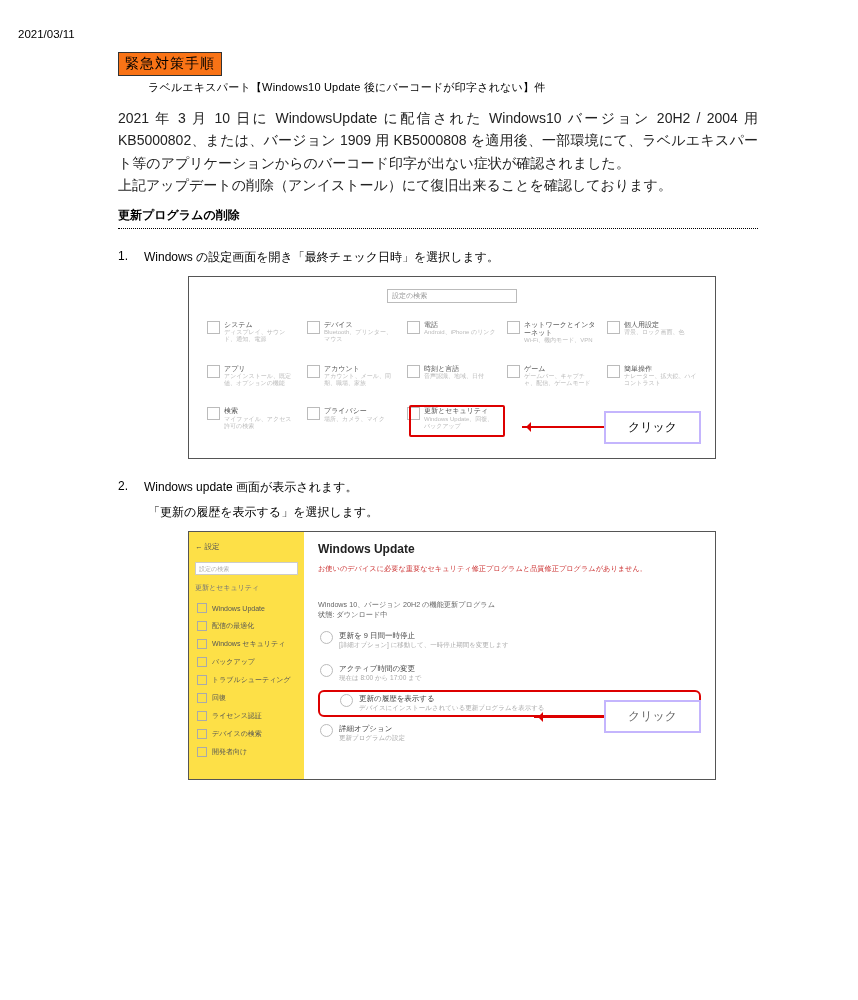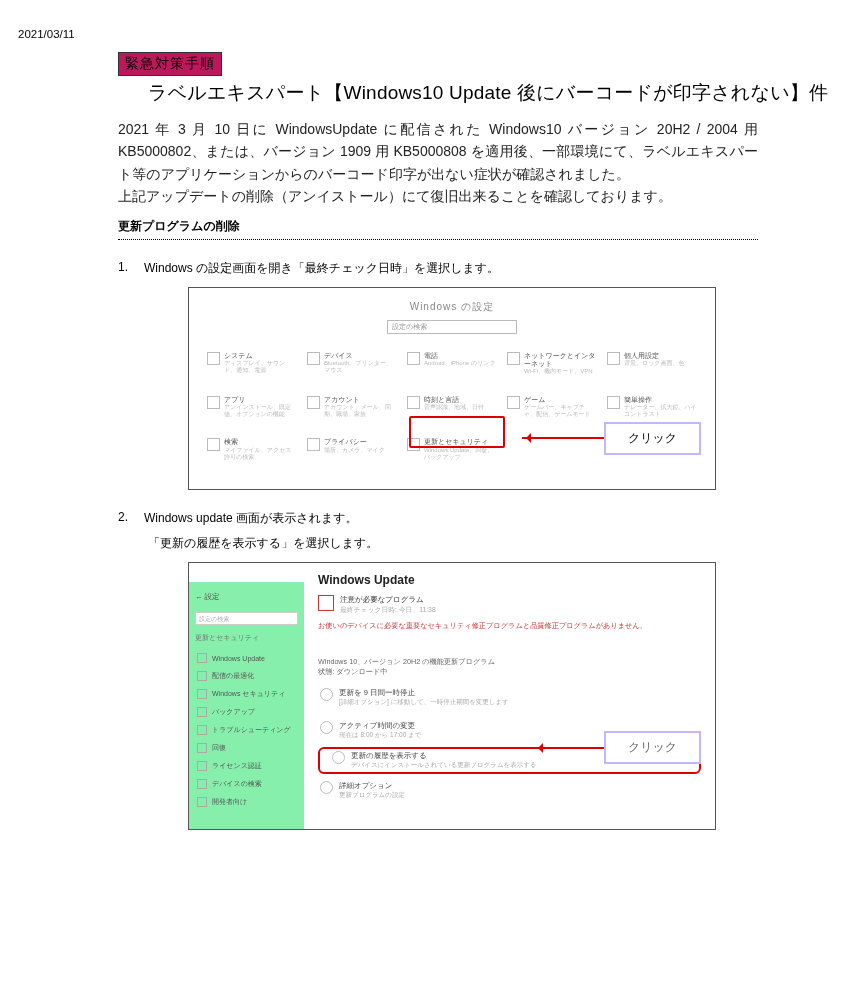"緊急対策手順" .badge { background: #be185d -> #f97316 }
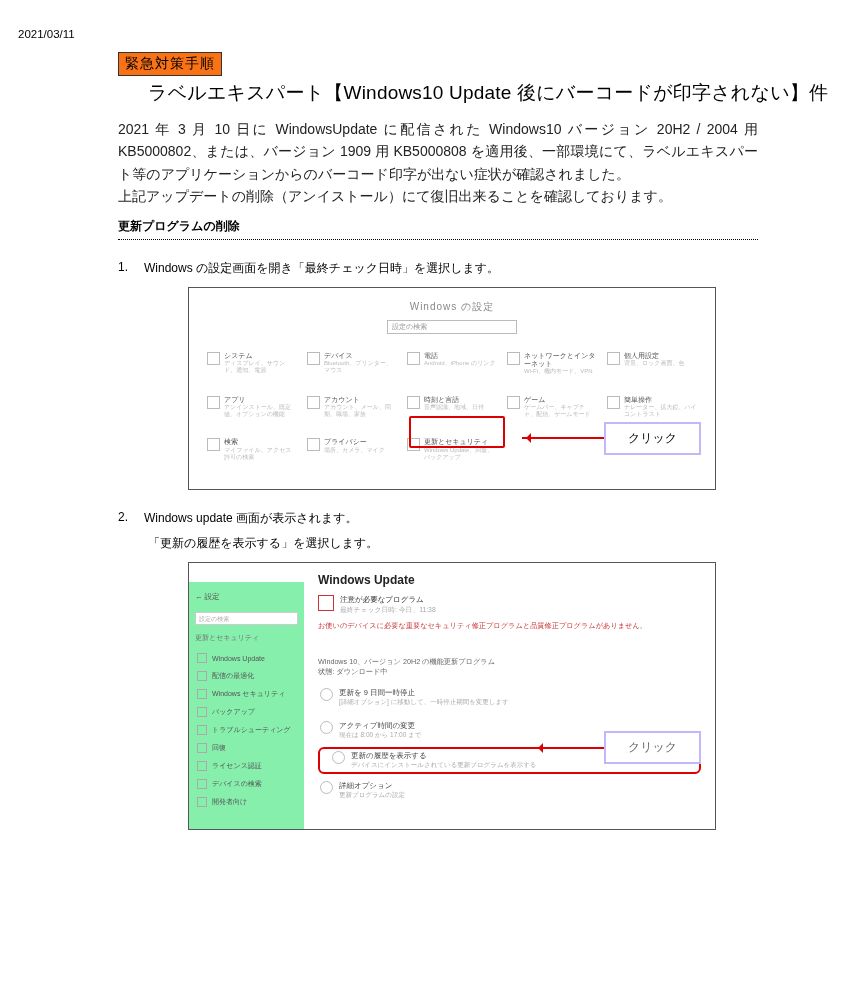"ラベルエキスパート【Windows10 Update" h1.subtitle { font-size: 19px -> 11px }
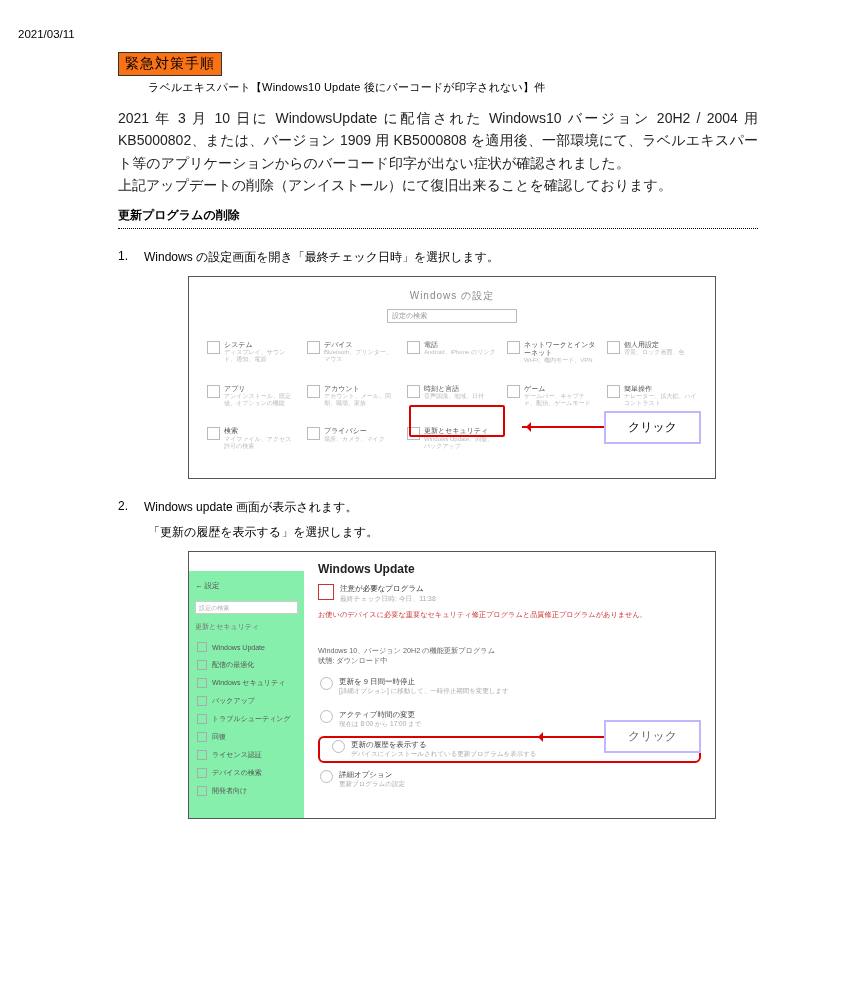"Windows の設定" div.shot-title { html: <div>Windows の設定</div> -> none }
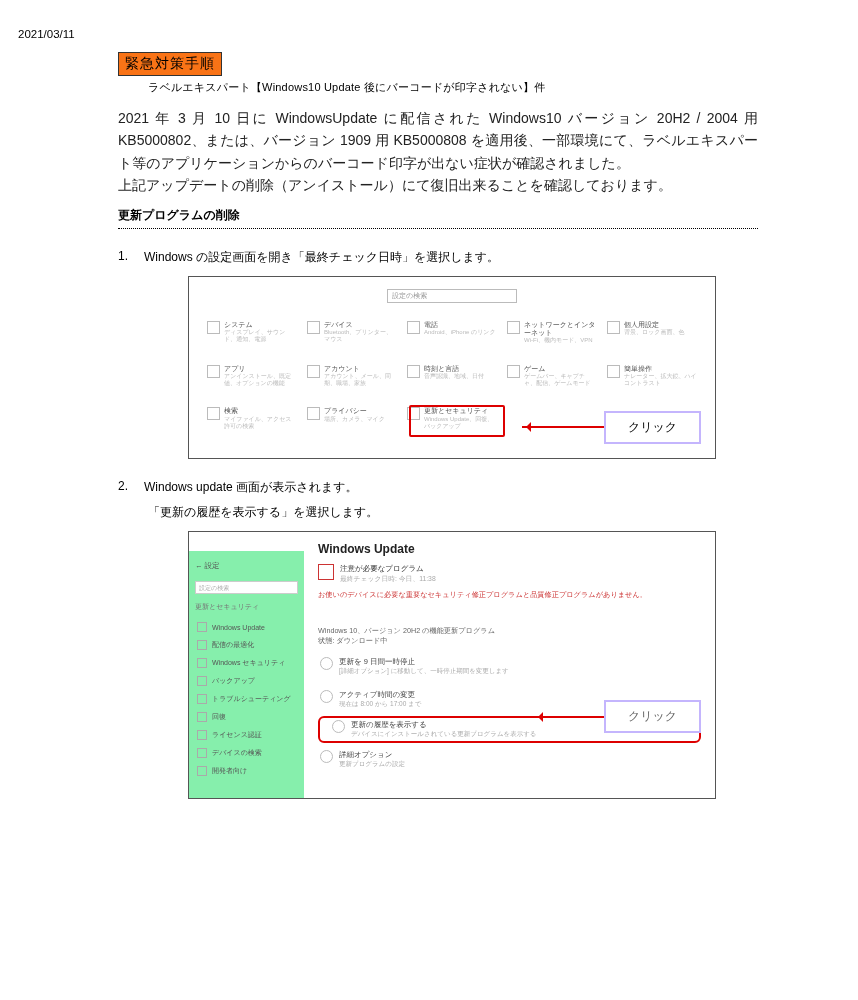"← 設定" .sidebar { background: #86efac -> #fde047; margin-top: 19px -> none }
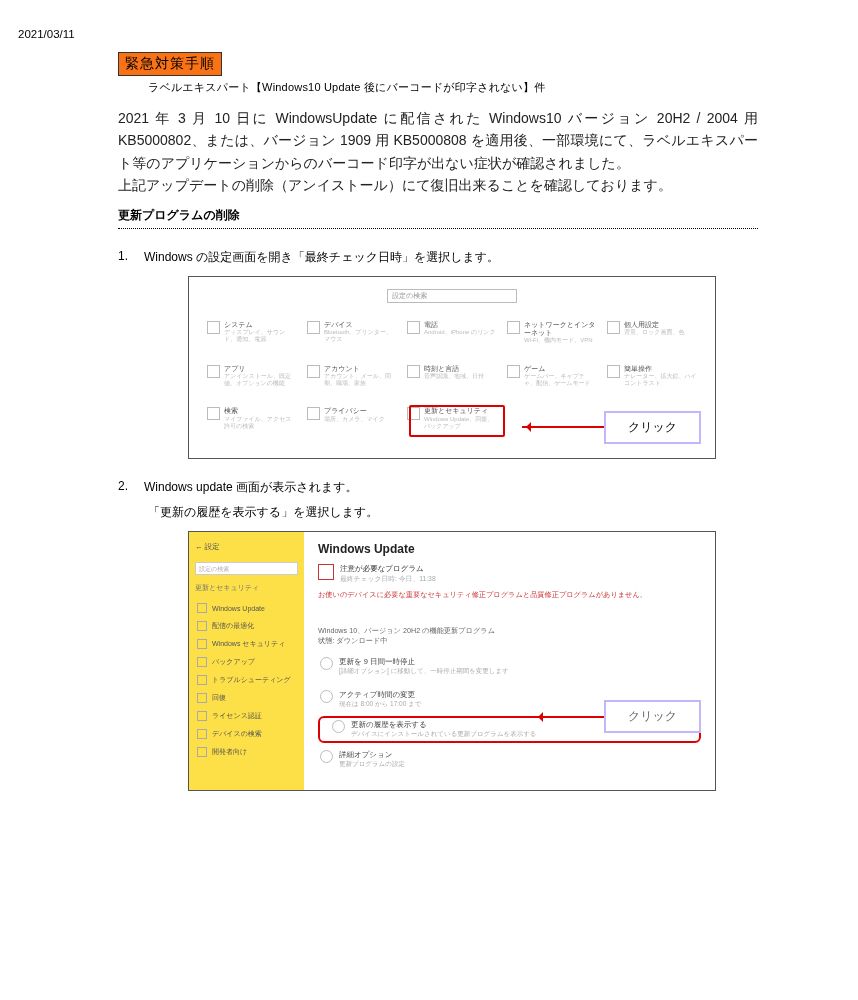"注意が必要なプログラム" div.attn { html: <div> <div></div> <div> <div>注意が必要なプログラム</div> <div>最終チェック日時: 今日、11:38</div> </div> </div> -> none }
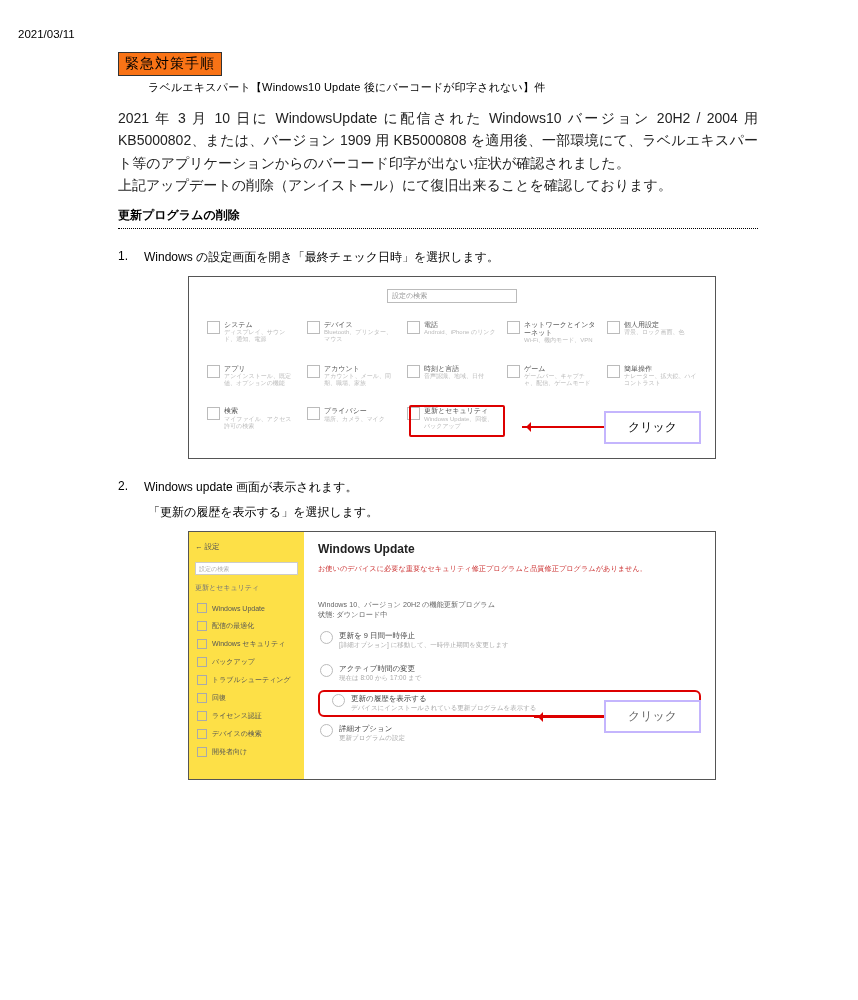"更新の履歴を表示する" .red-rounded { padding: 2px 12px -> 2px 20px }
